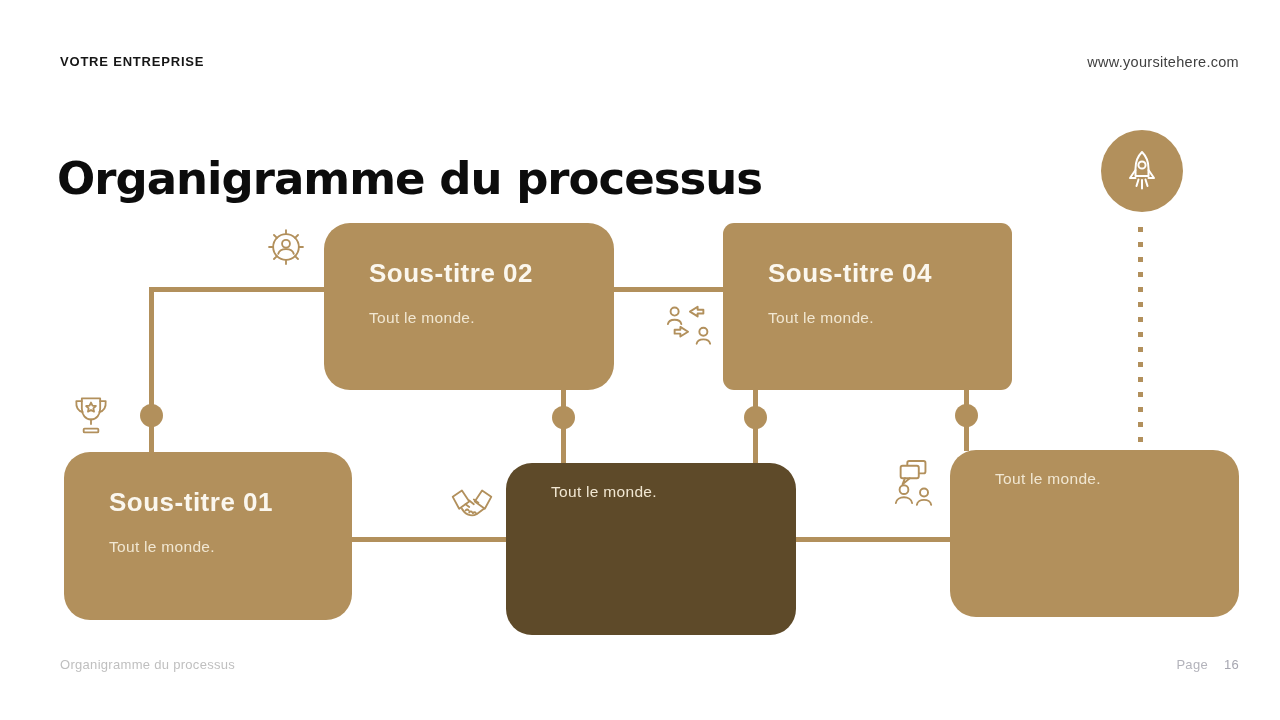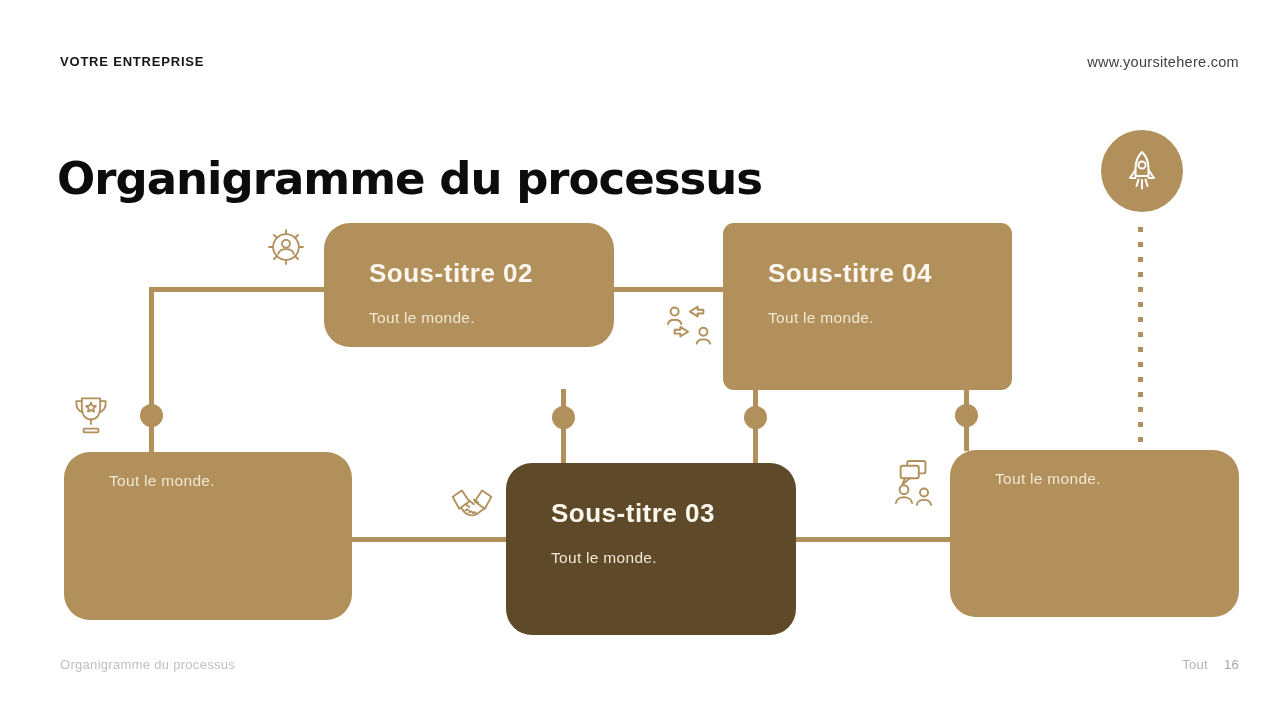"Sous-titre 02" .box-02 { height: 124px -> 167px }
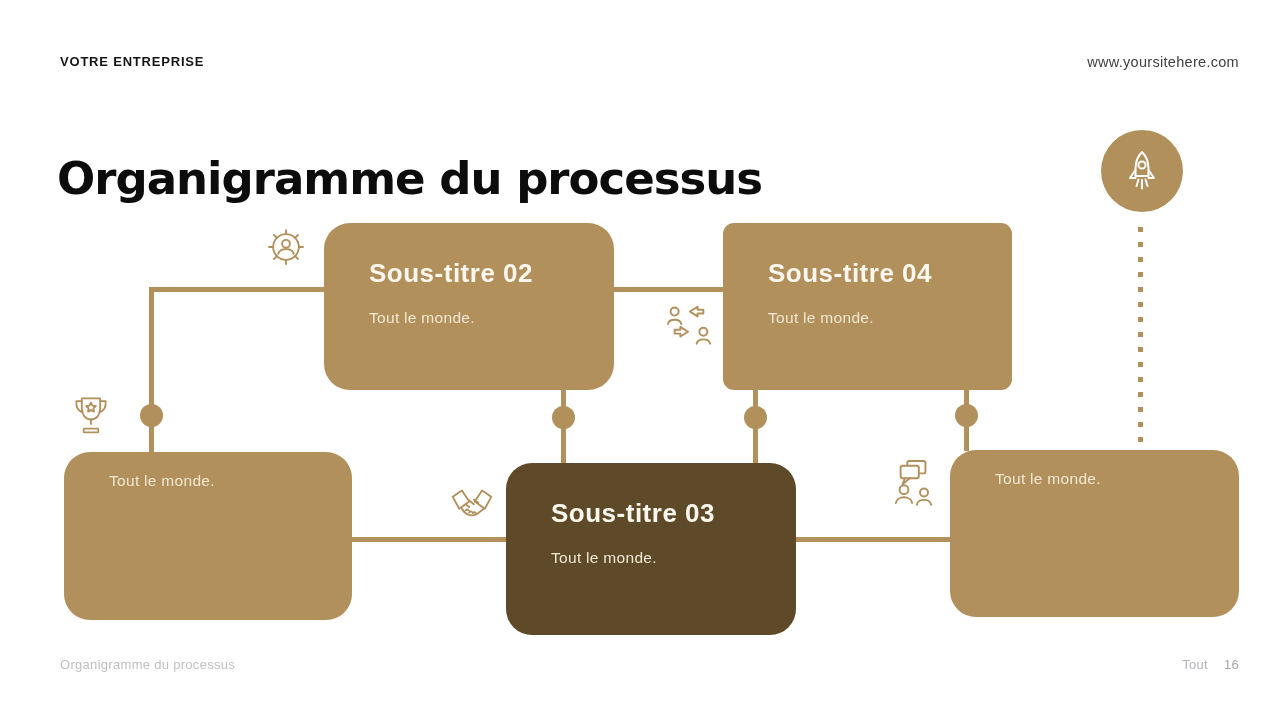"Sous-titre 01" div.box-title { html: none -> <div>Sous-titre 01</div> }
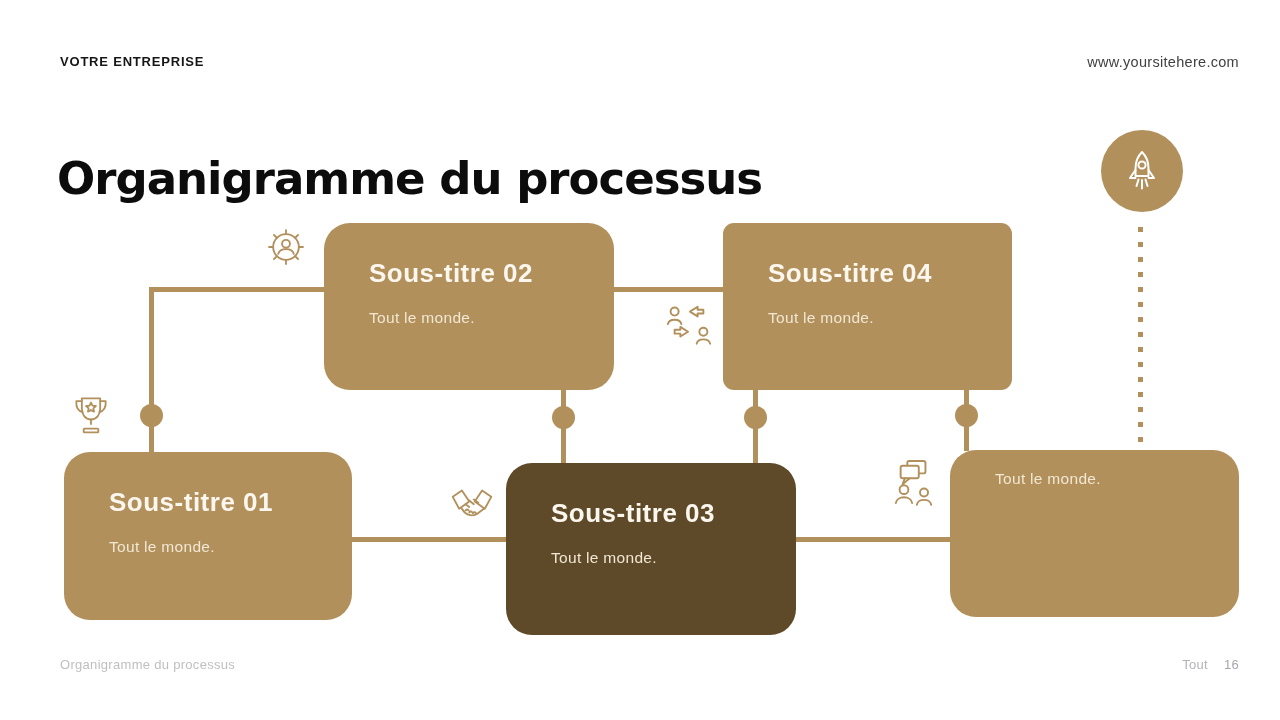"Sous-titre 03" div.box-title { html: <div>Sous-titre 03</div> -> none }
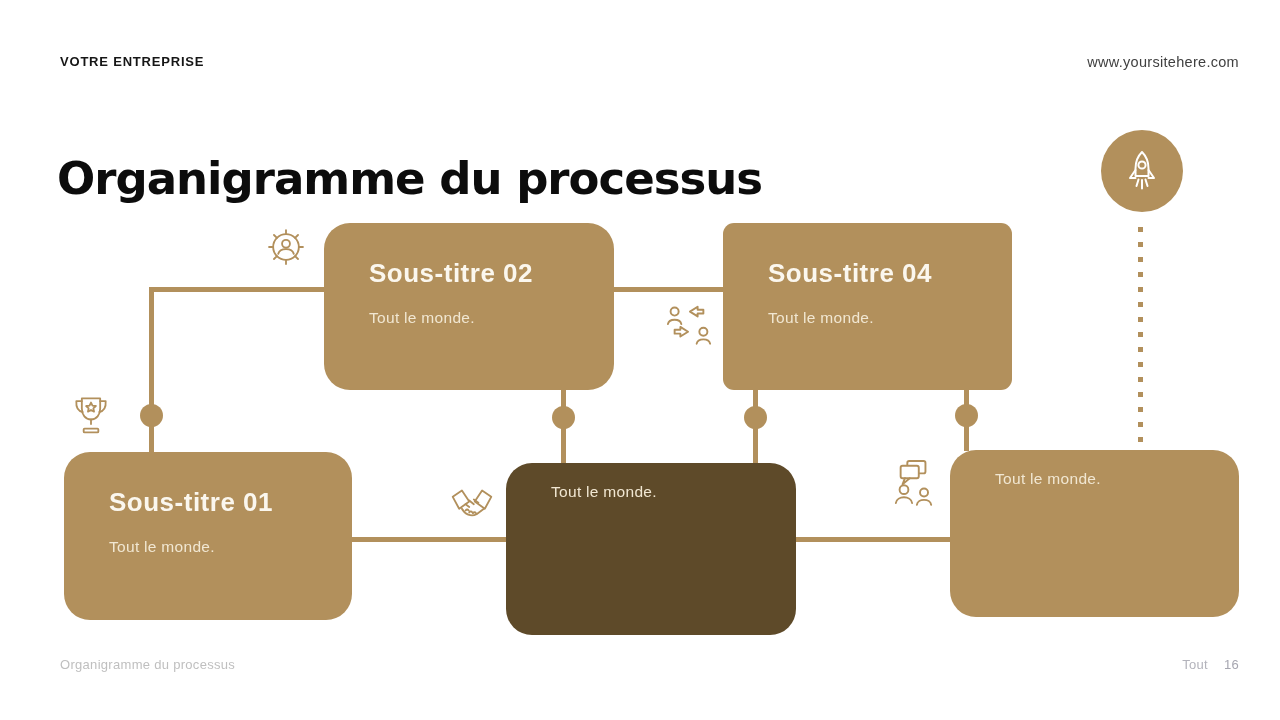"Tout" span { text: Tout -> Page }
